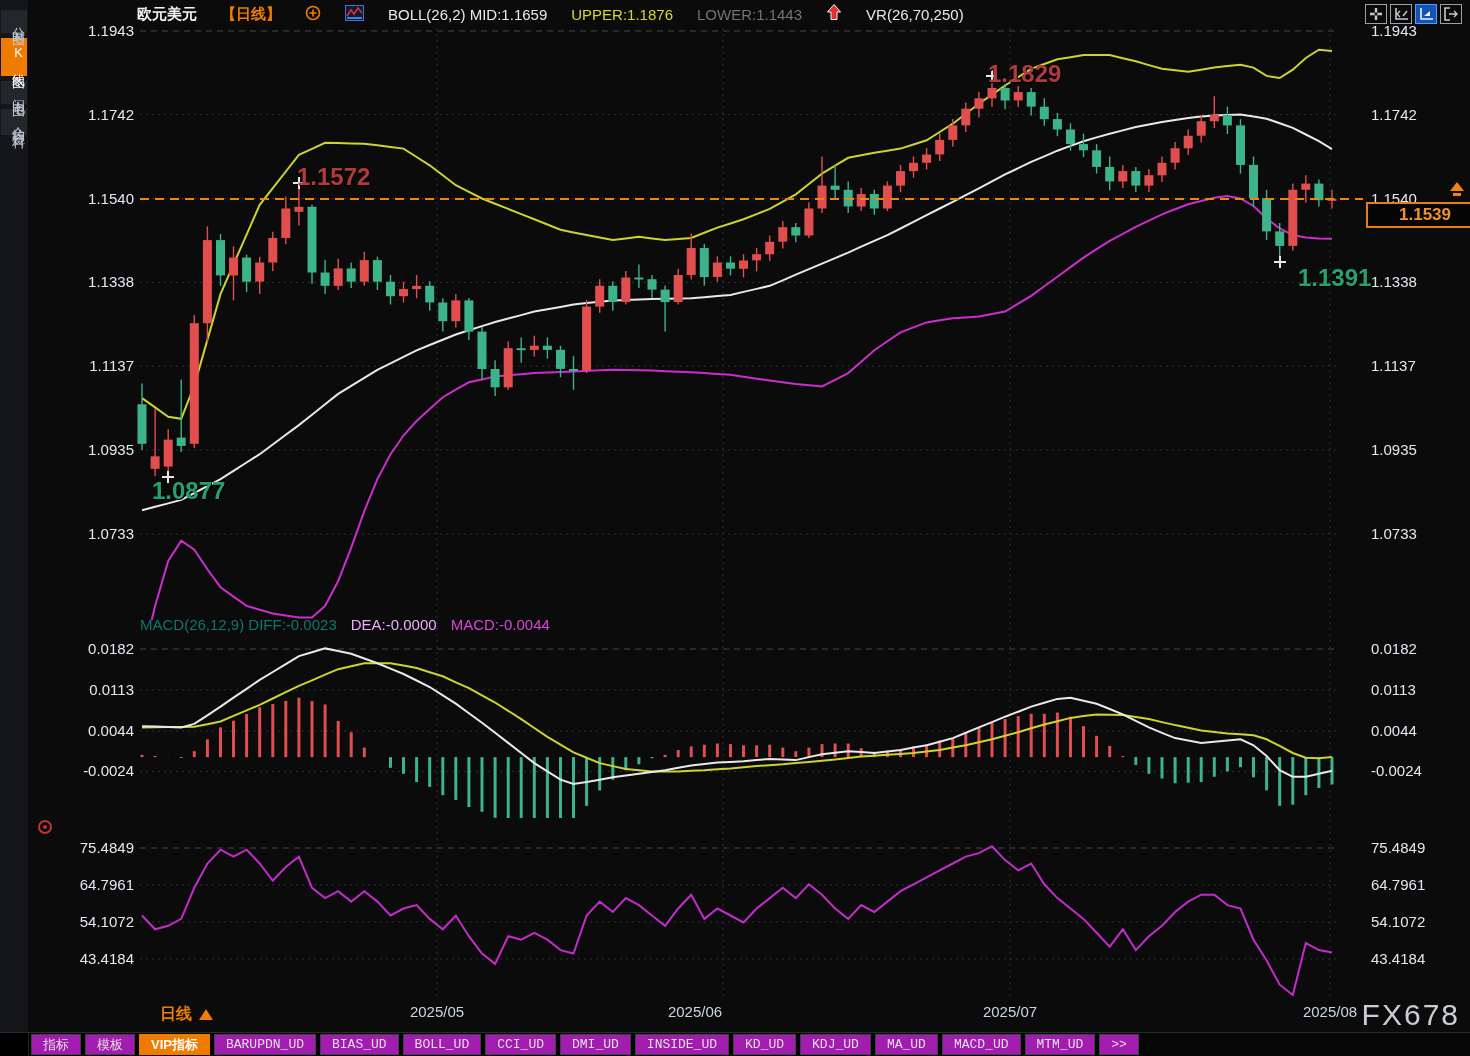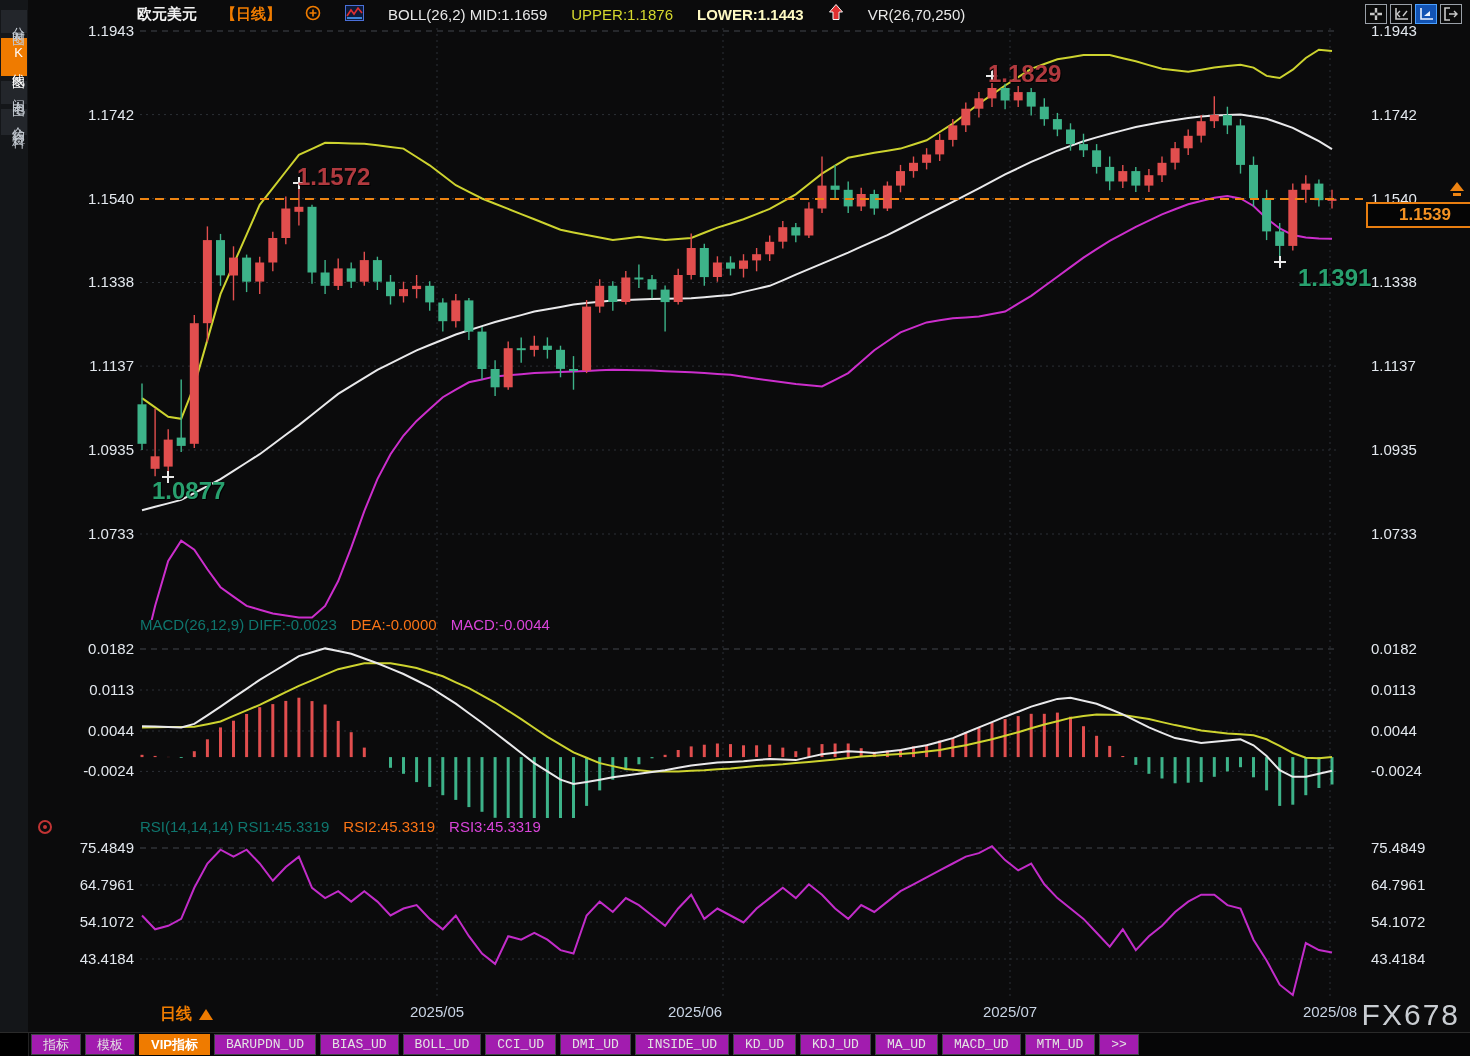"LOWER:1.1443" .hdr .magenta { color: #fef9c3 -> #737373; font-weight: bold -> none }
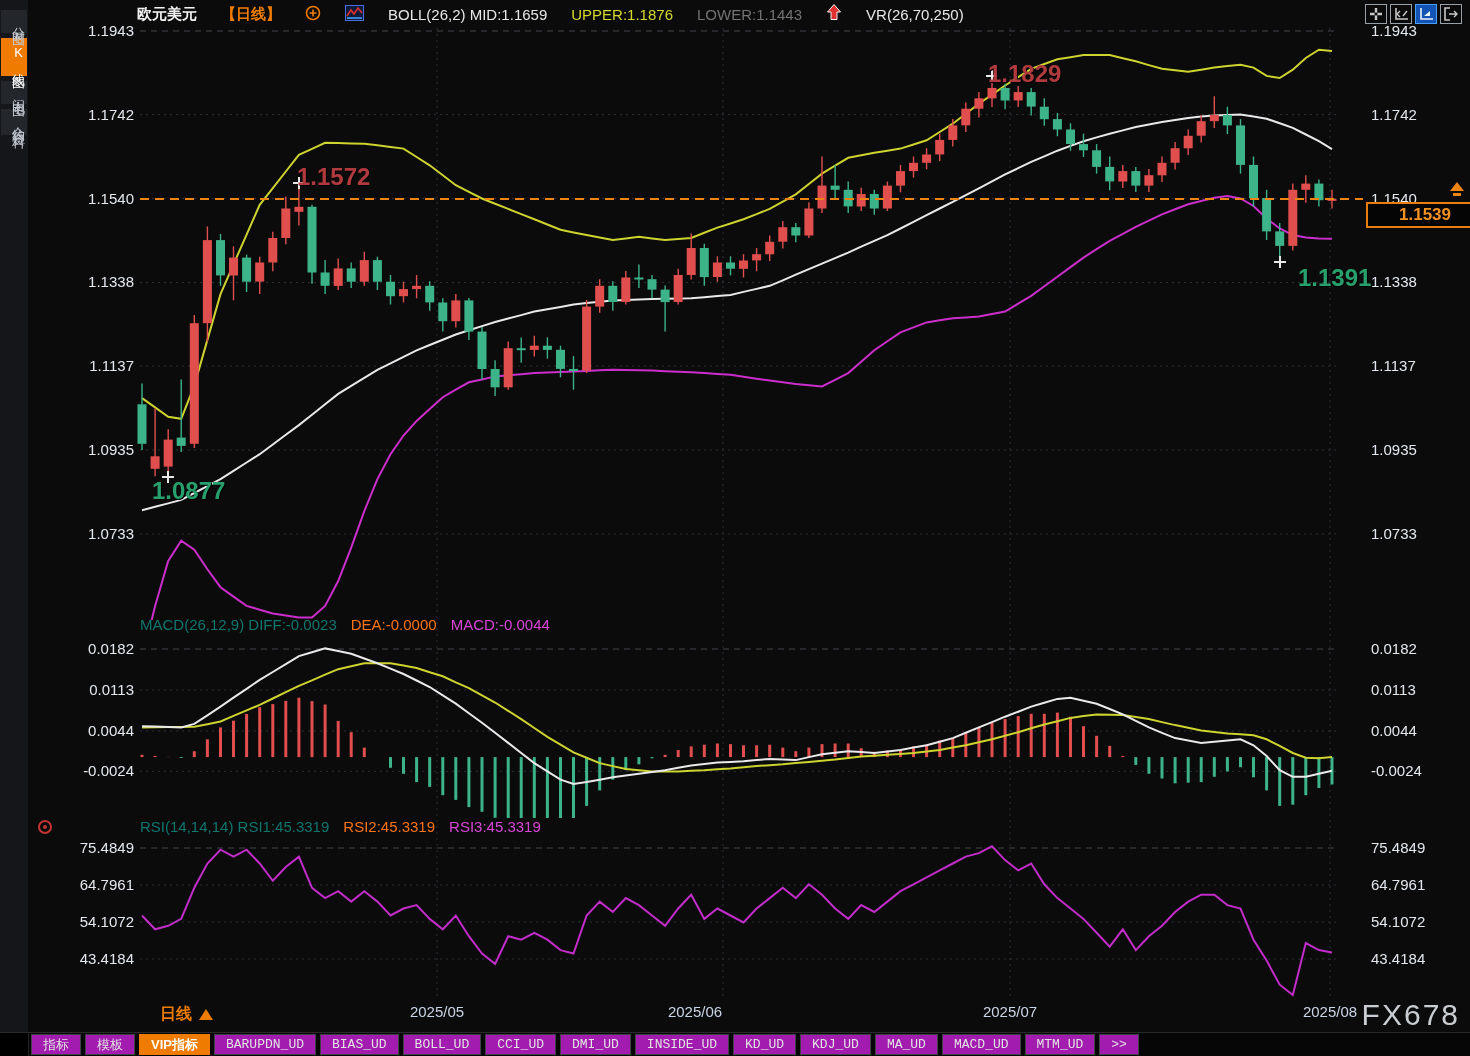"DEA:-0.0000" .pane-head .yellow { color: #f97316 -> #f0abfc }
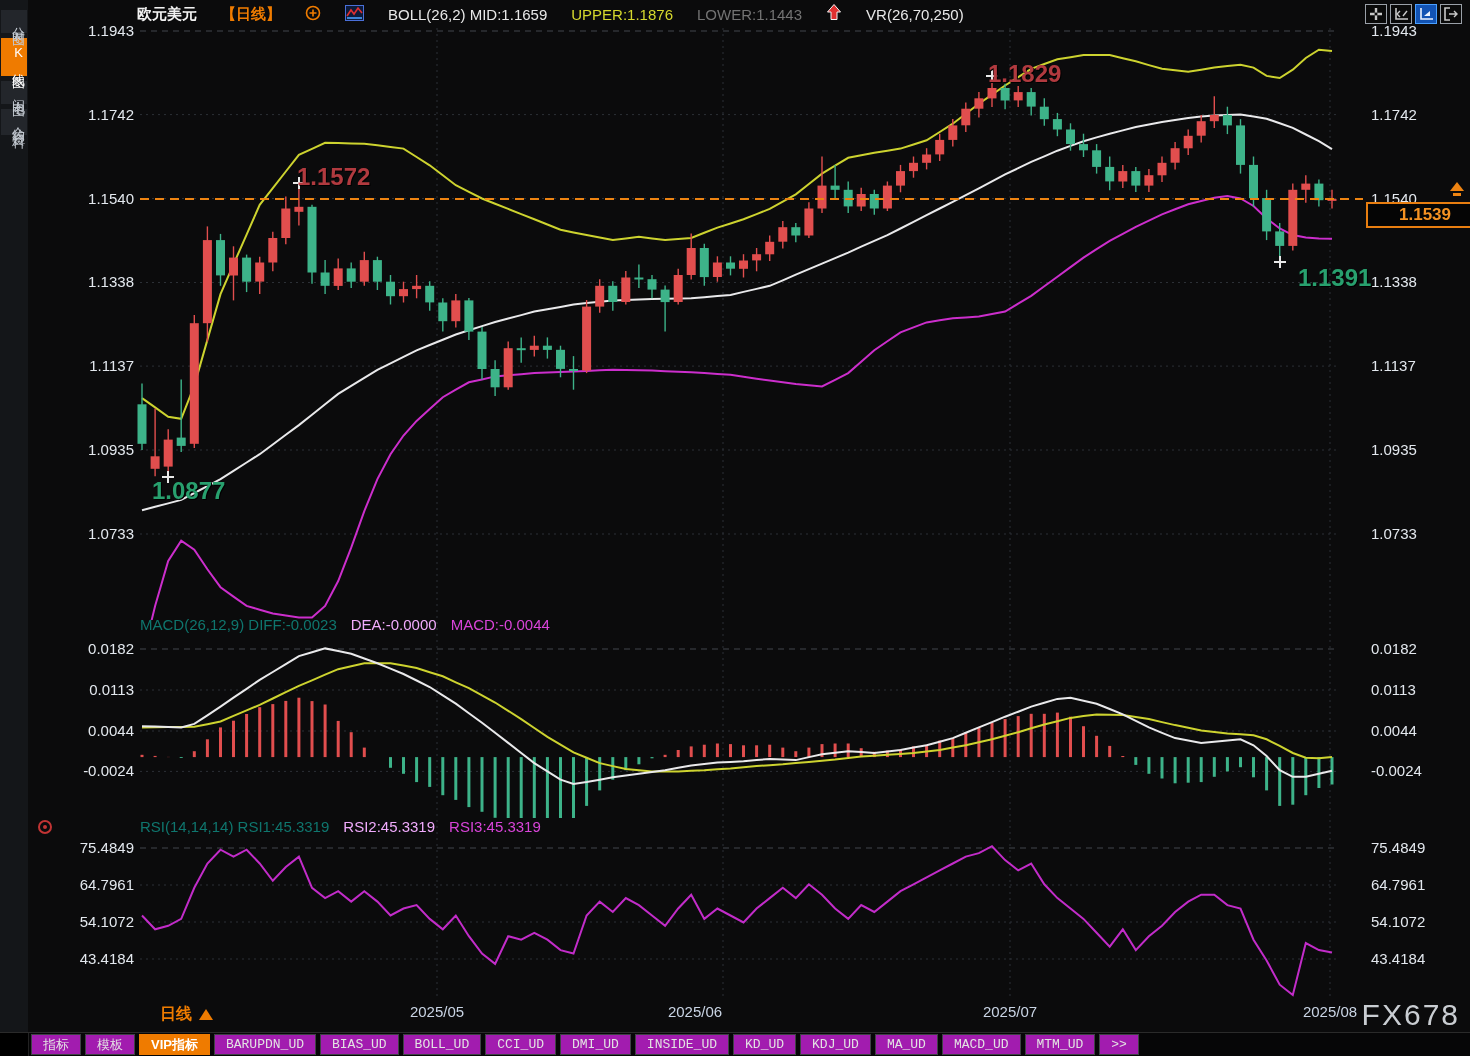"RSI(14,14,14) RSI1:45.3319" div.pane-head { html: <div> <span>RSI(14,14,14) RSI1:45.3319</span> <span>RSI2:45.3319</span> <span>RSI3:45.3319</span> </div> -> none }
